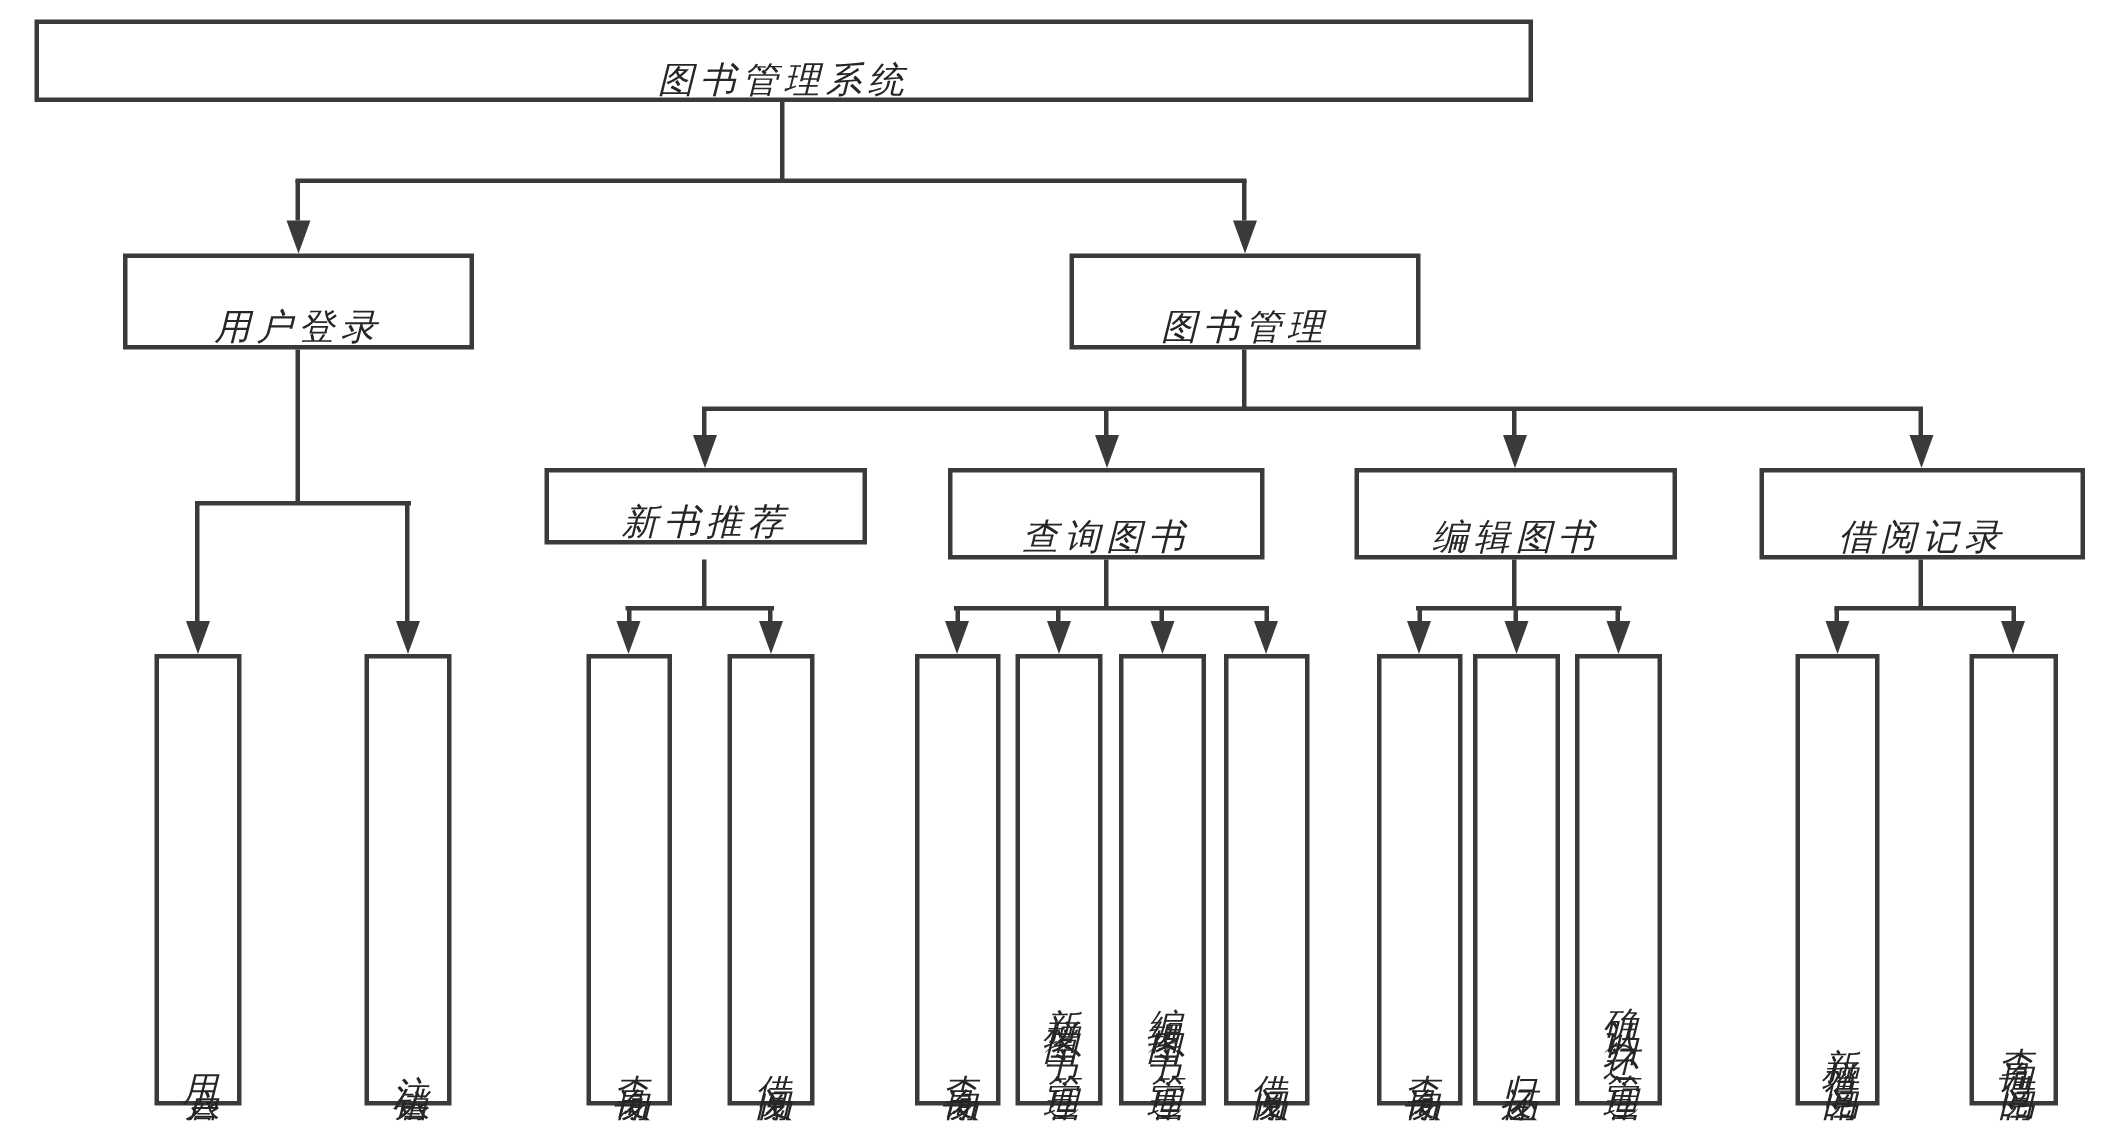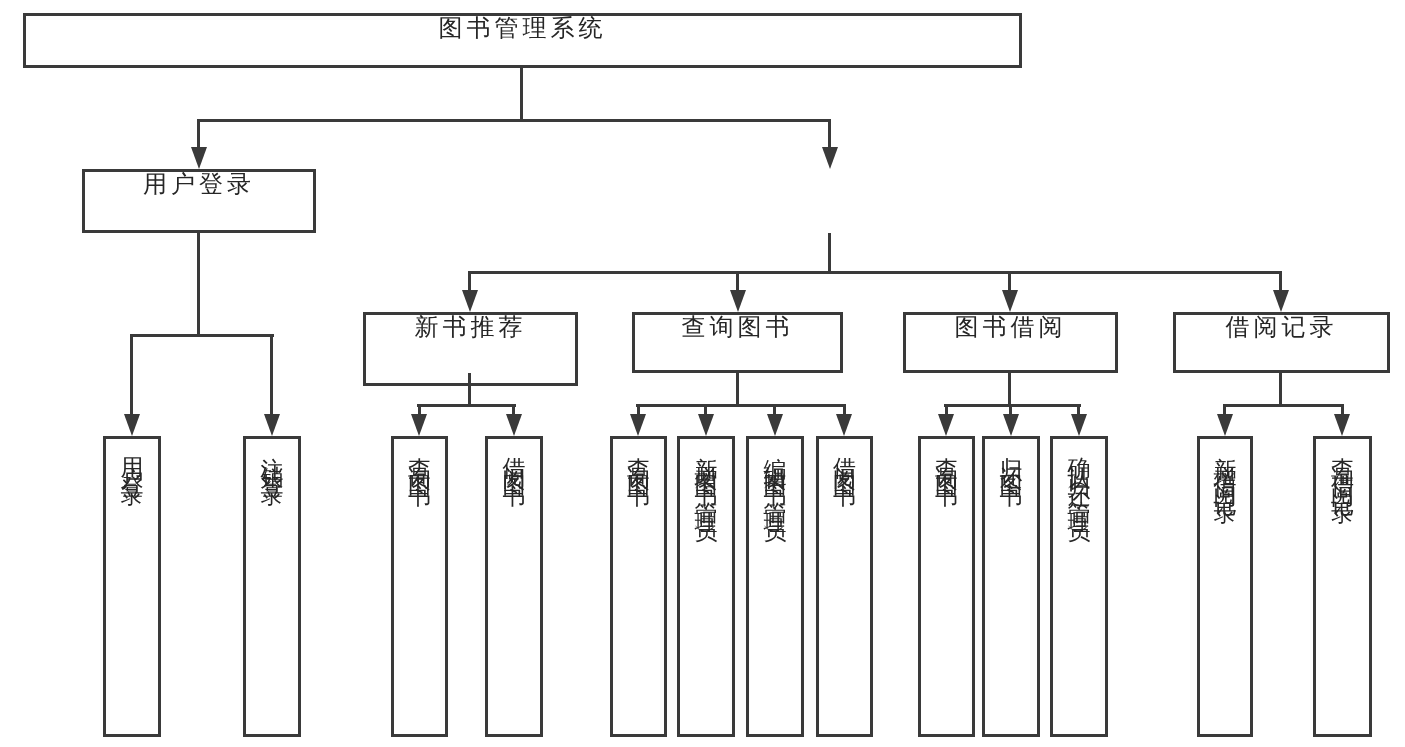"图书管理系统" .box { align-items: flex-start -> flex-end; font-style: none -> italic }
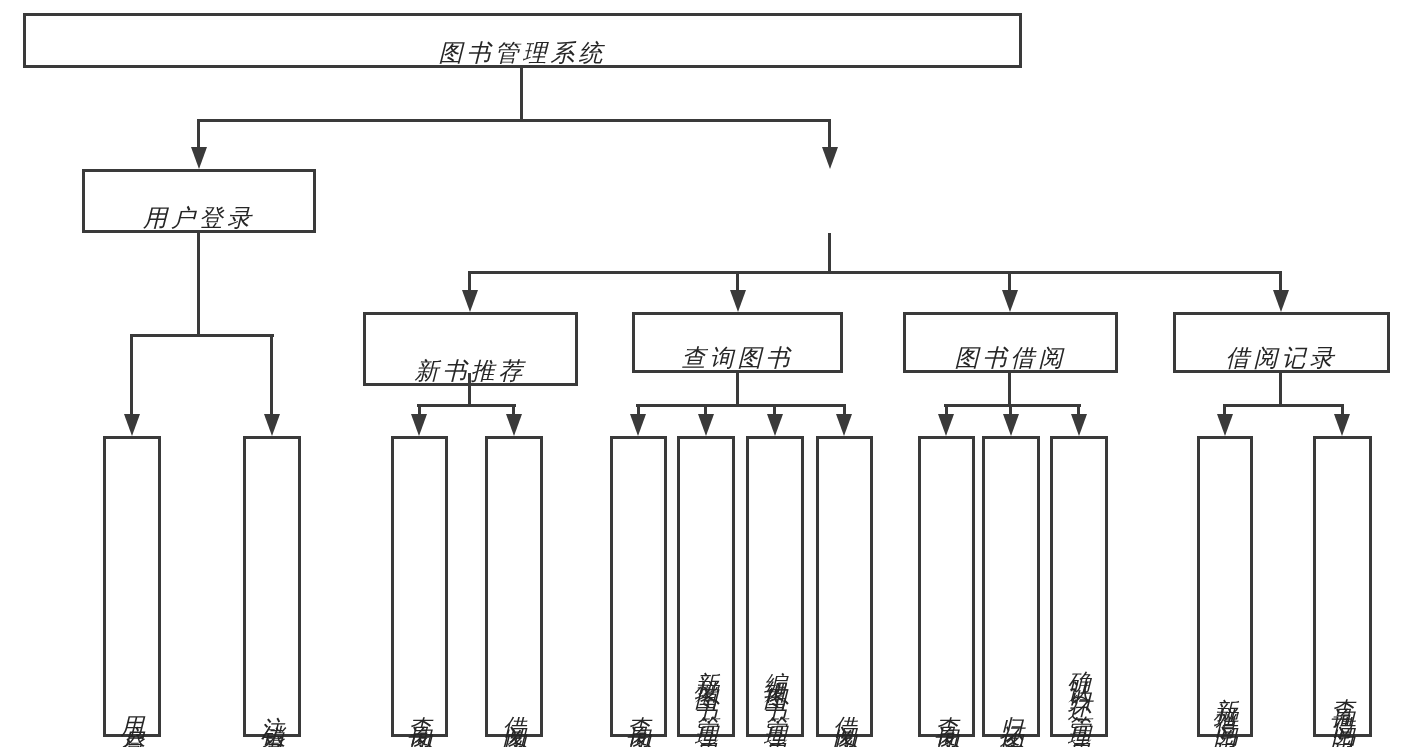"图书管理" div.box { html: none -> <div> <span>图书管理</span> </div> }
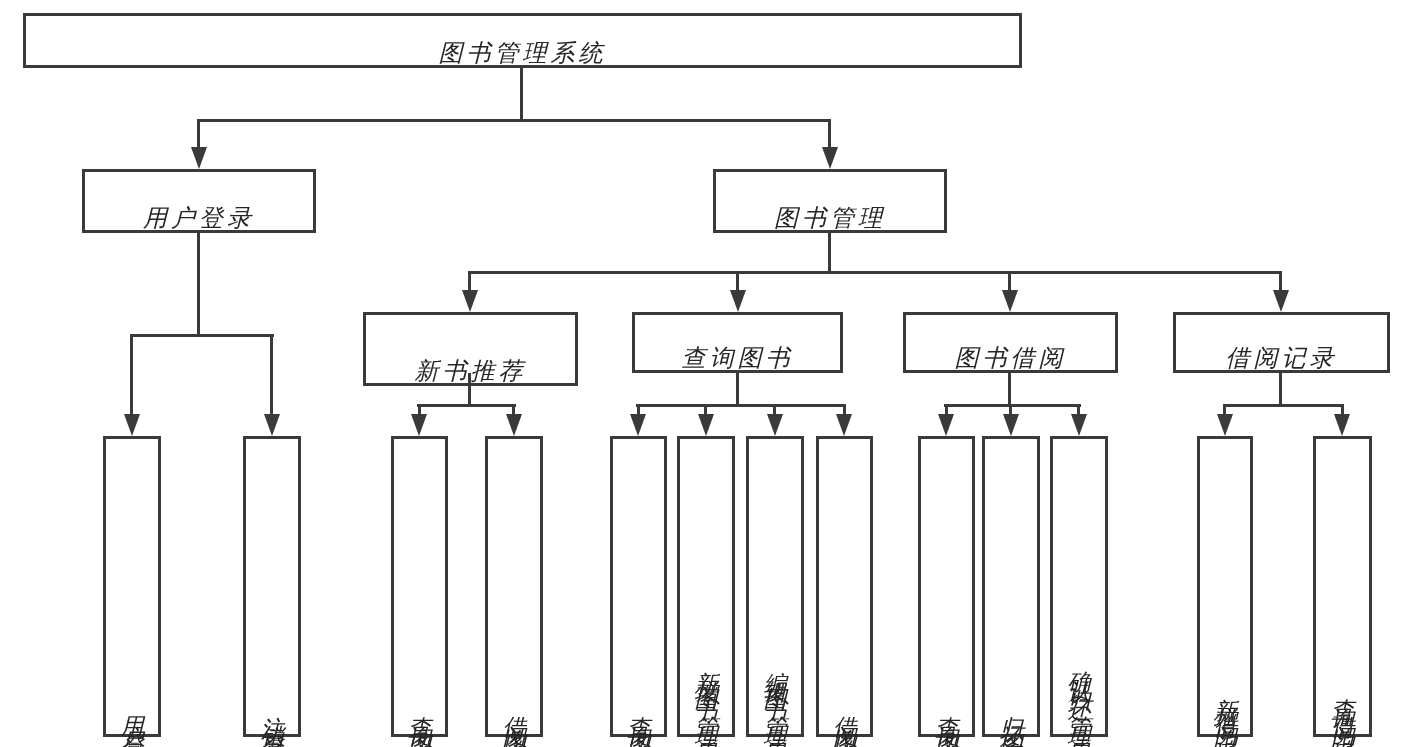"新书推荐" div.box { height: 74px -> 51px }
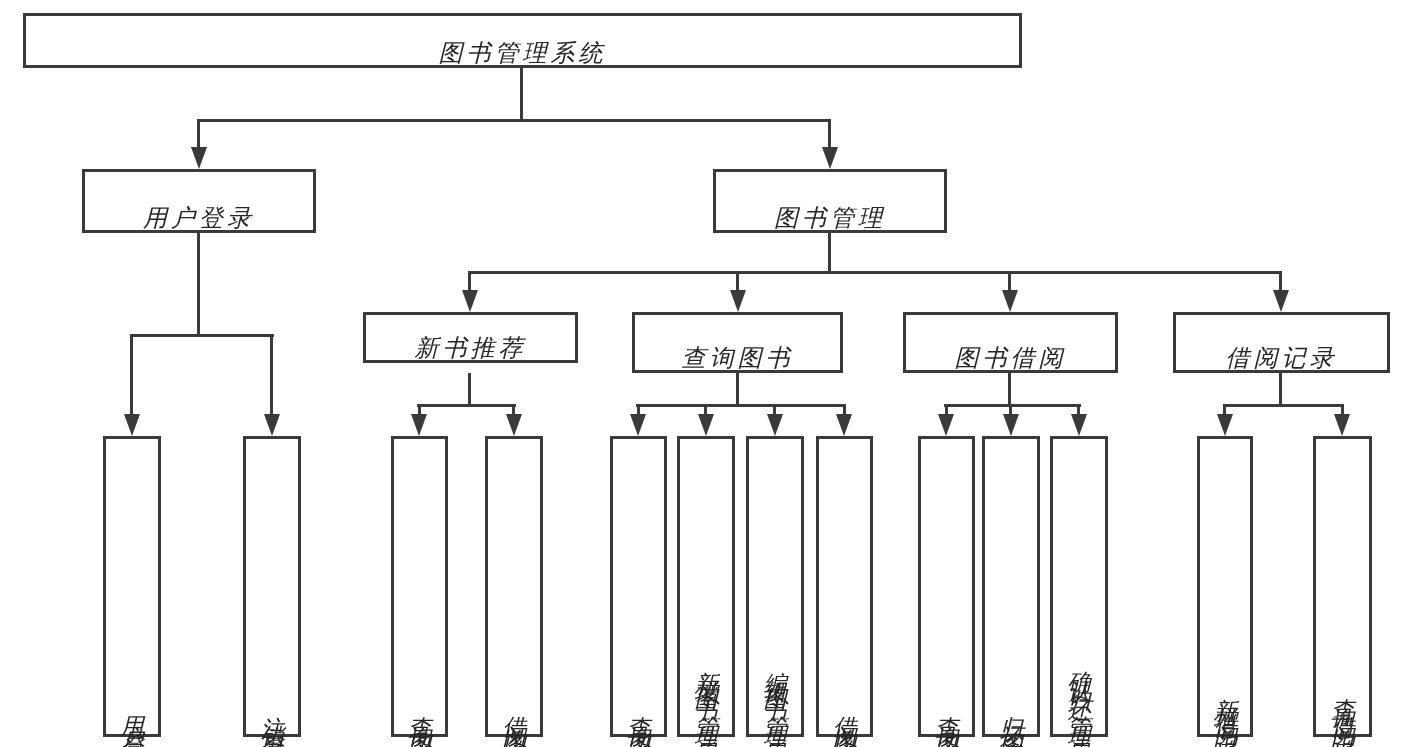"图书借阅" span.hlabel { text: 图书借阅 -> 编辑图书 }
